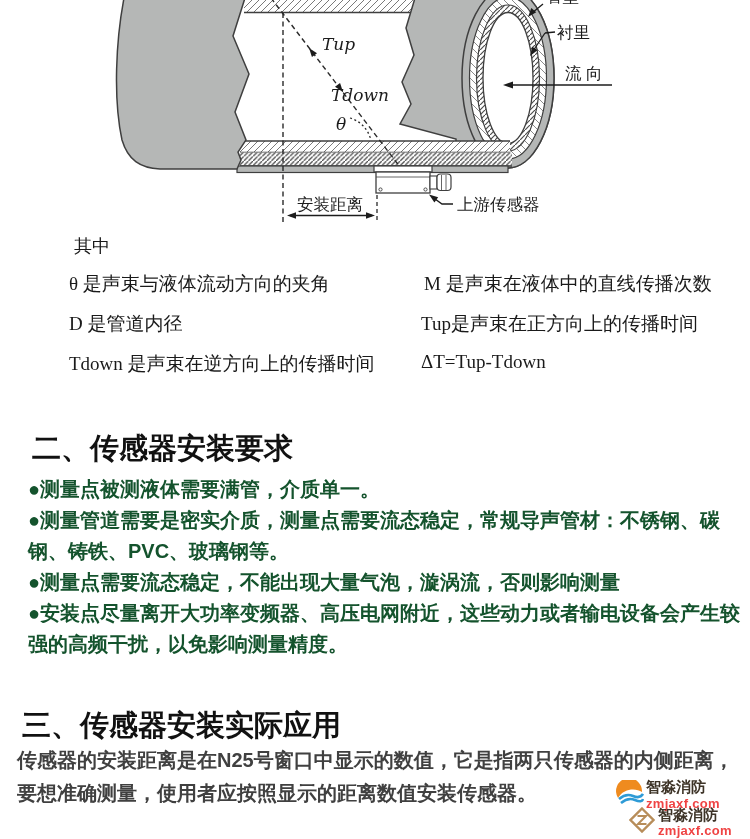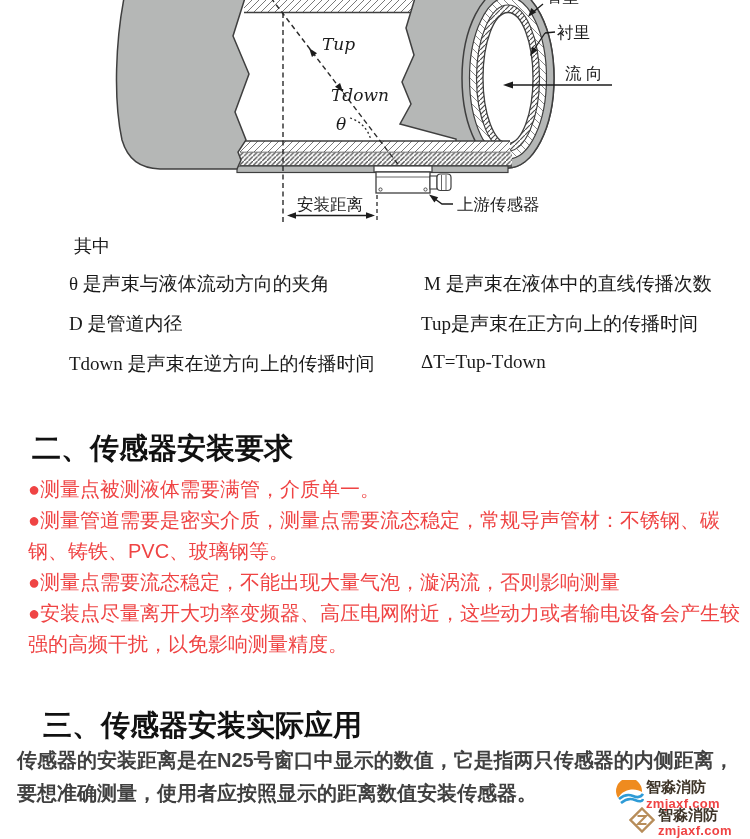"●测量点被测液体需要满管，介质单一。" .bullets { color: #ef4444 -> #14532d; font-weight: 400 -> 700 }
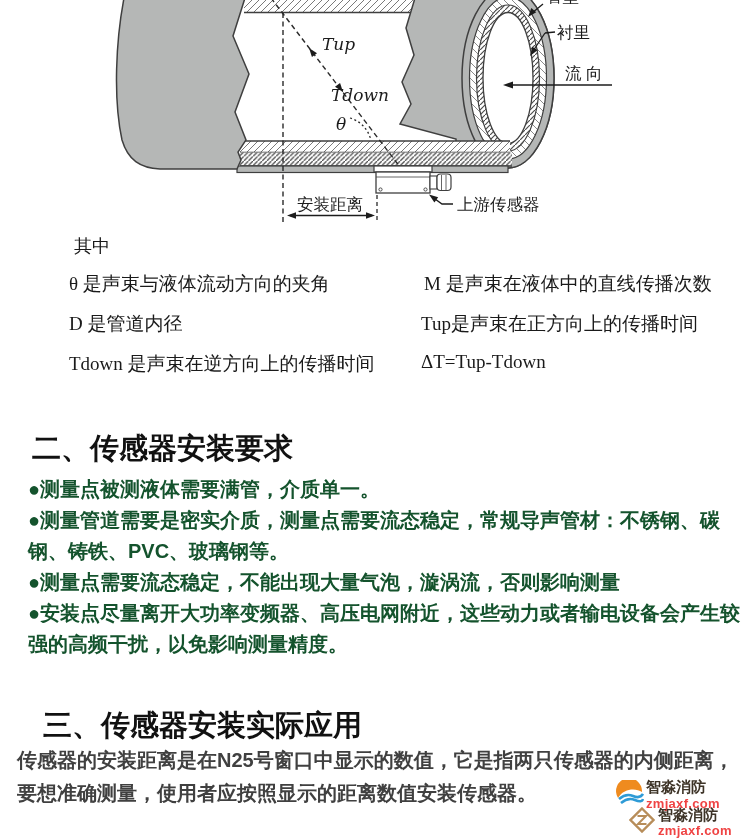"三、传感器安装实际应用" div.abs { left: 43px -> 22px }
